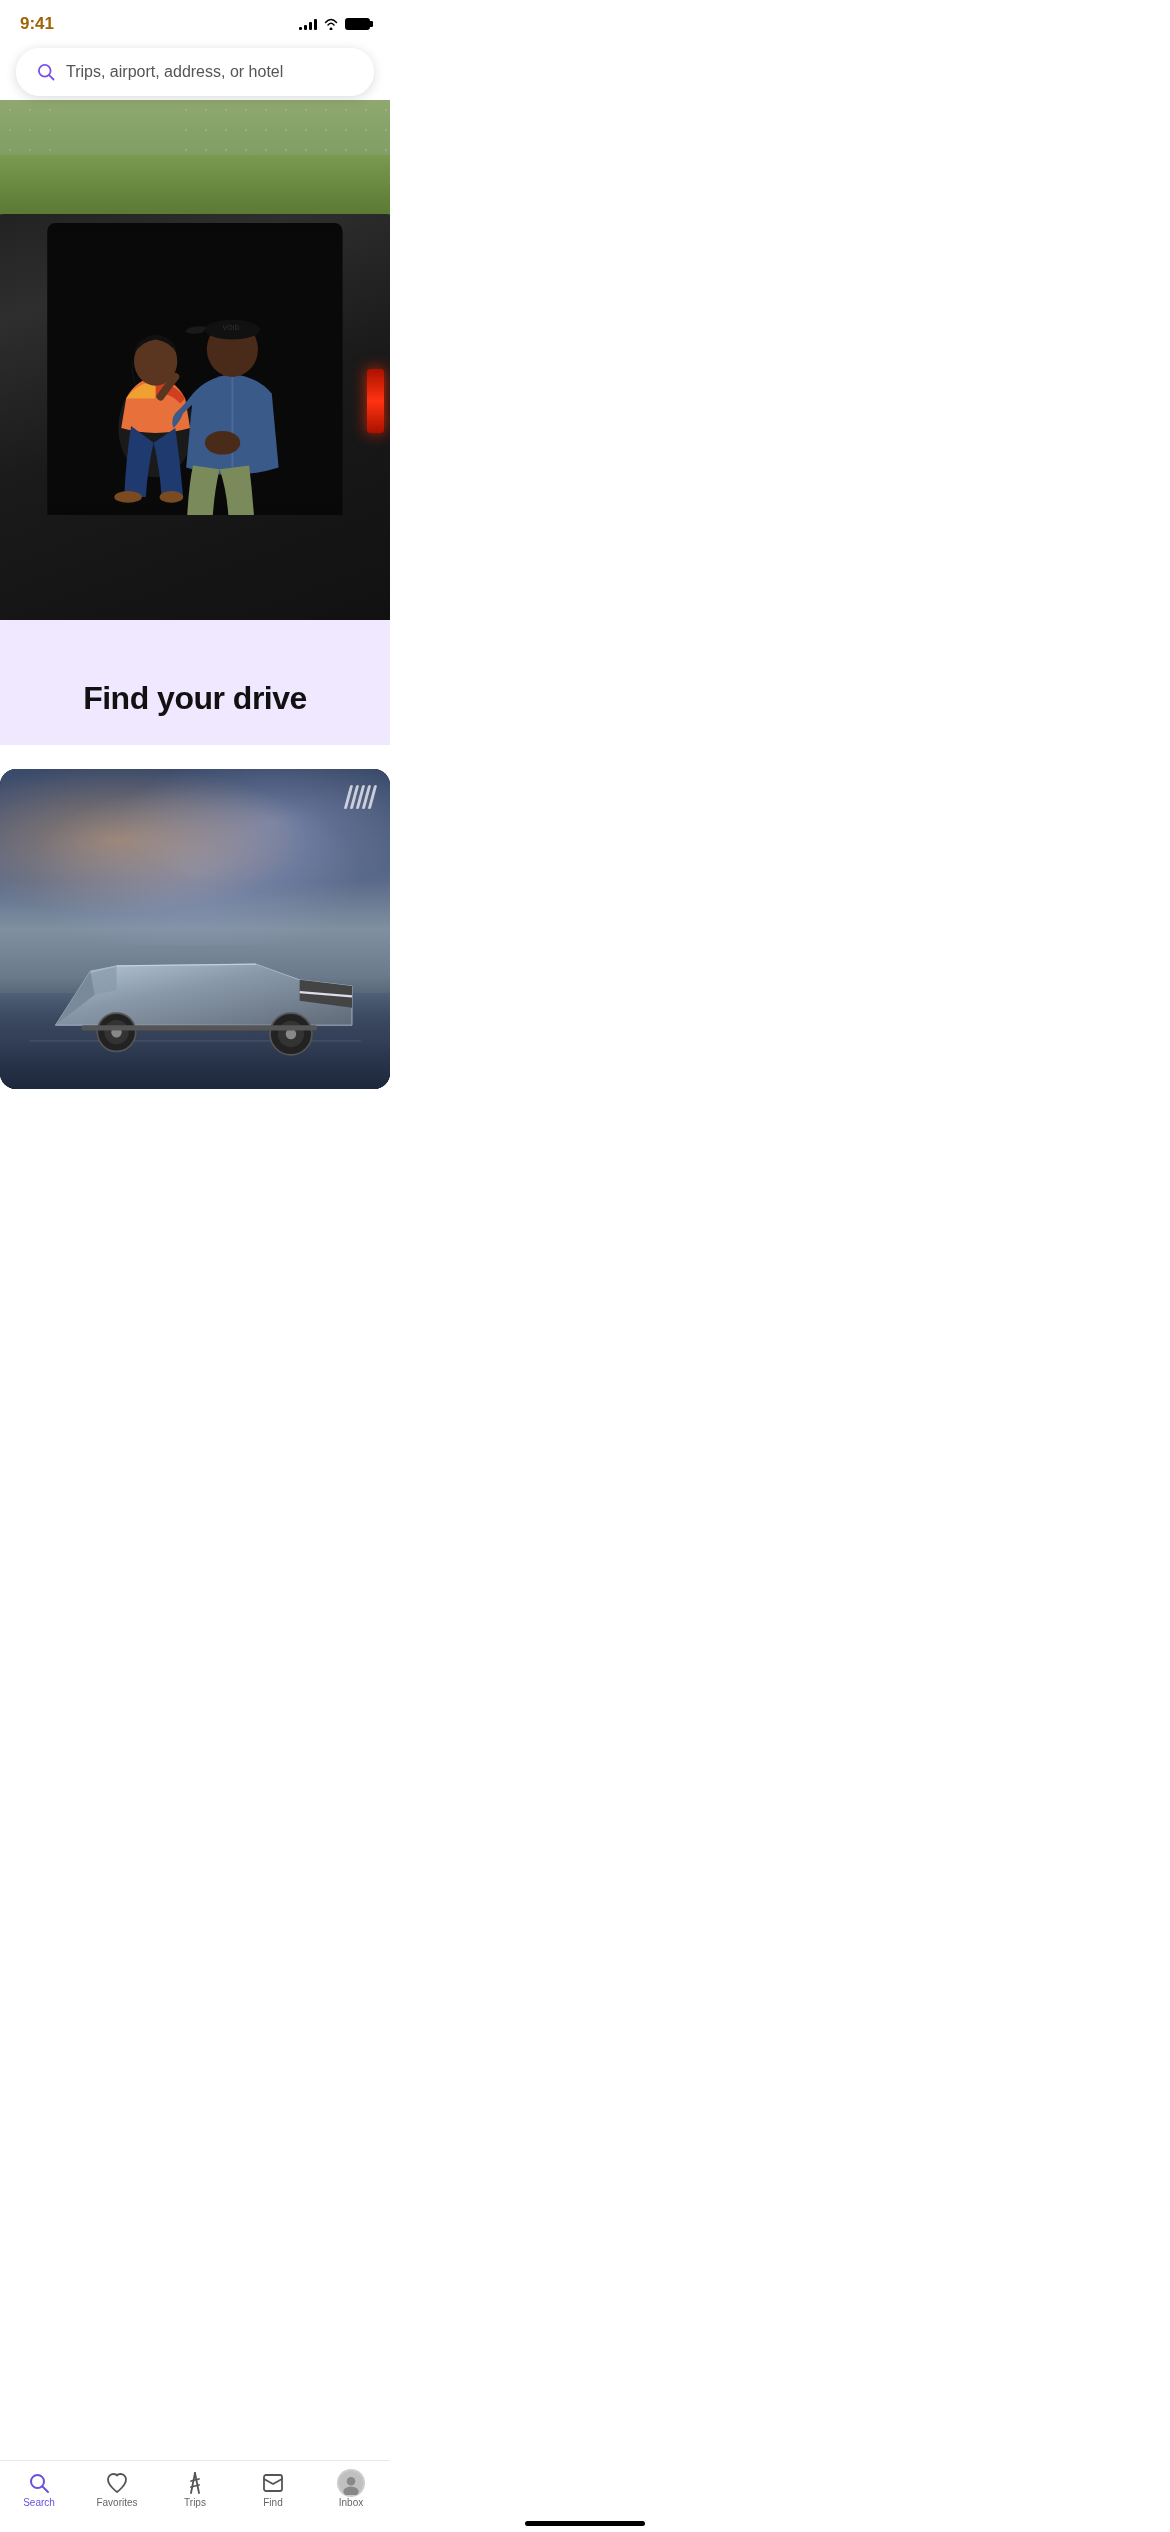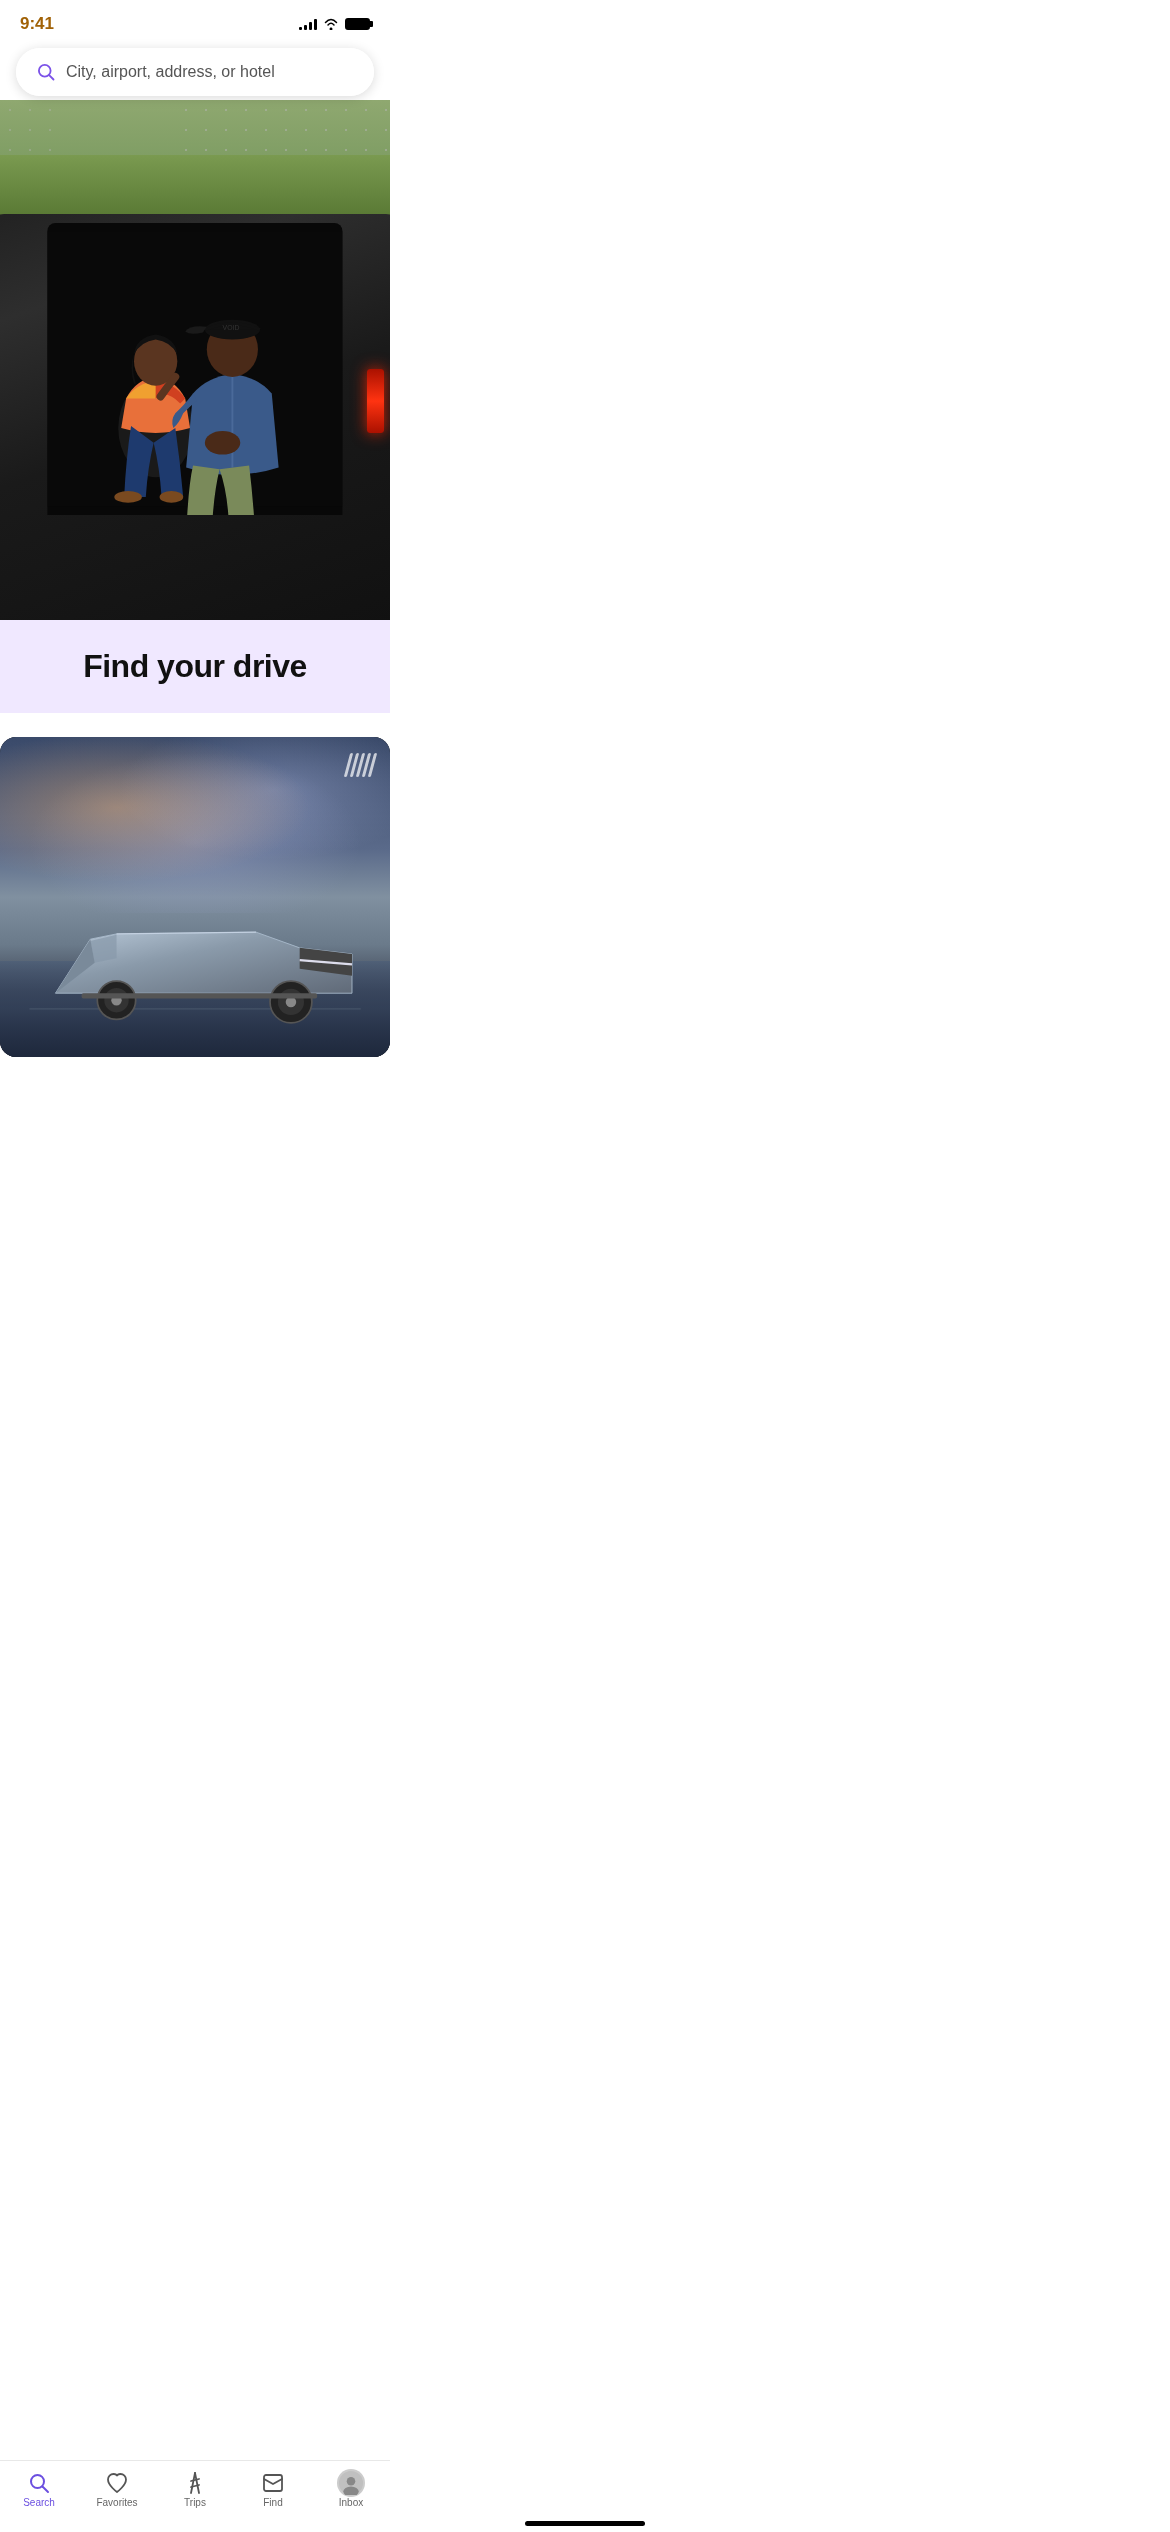"City, airport, address, or hotel" span.search-placeholder { text: City -> Trips }
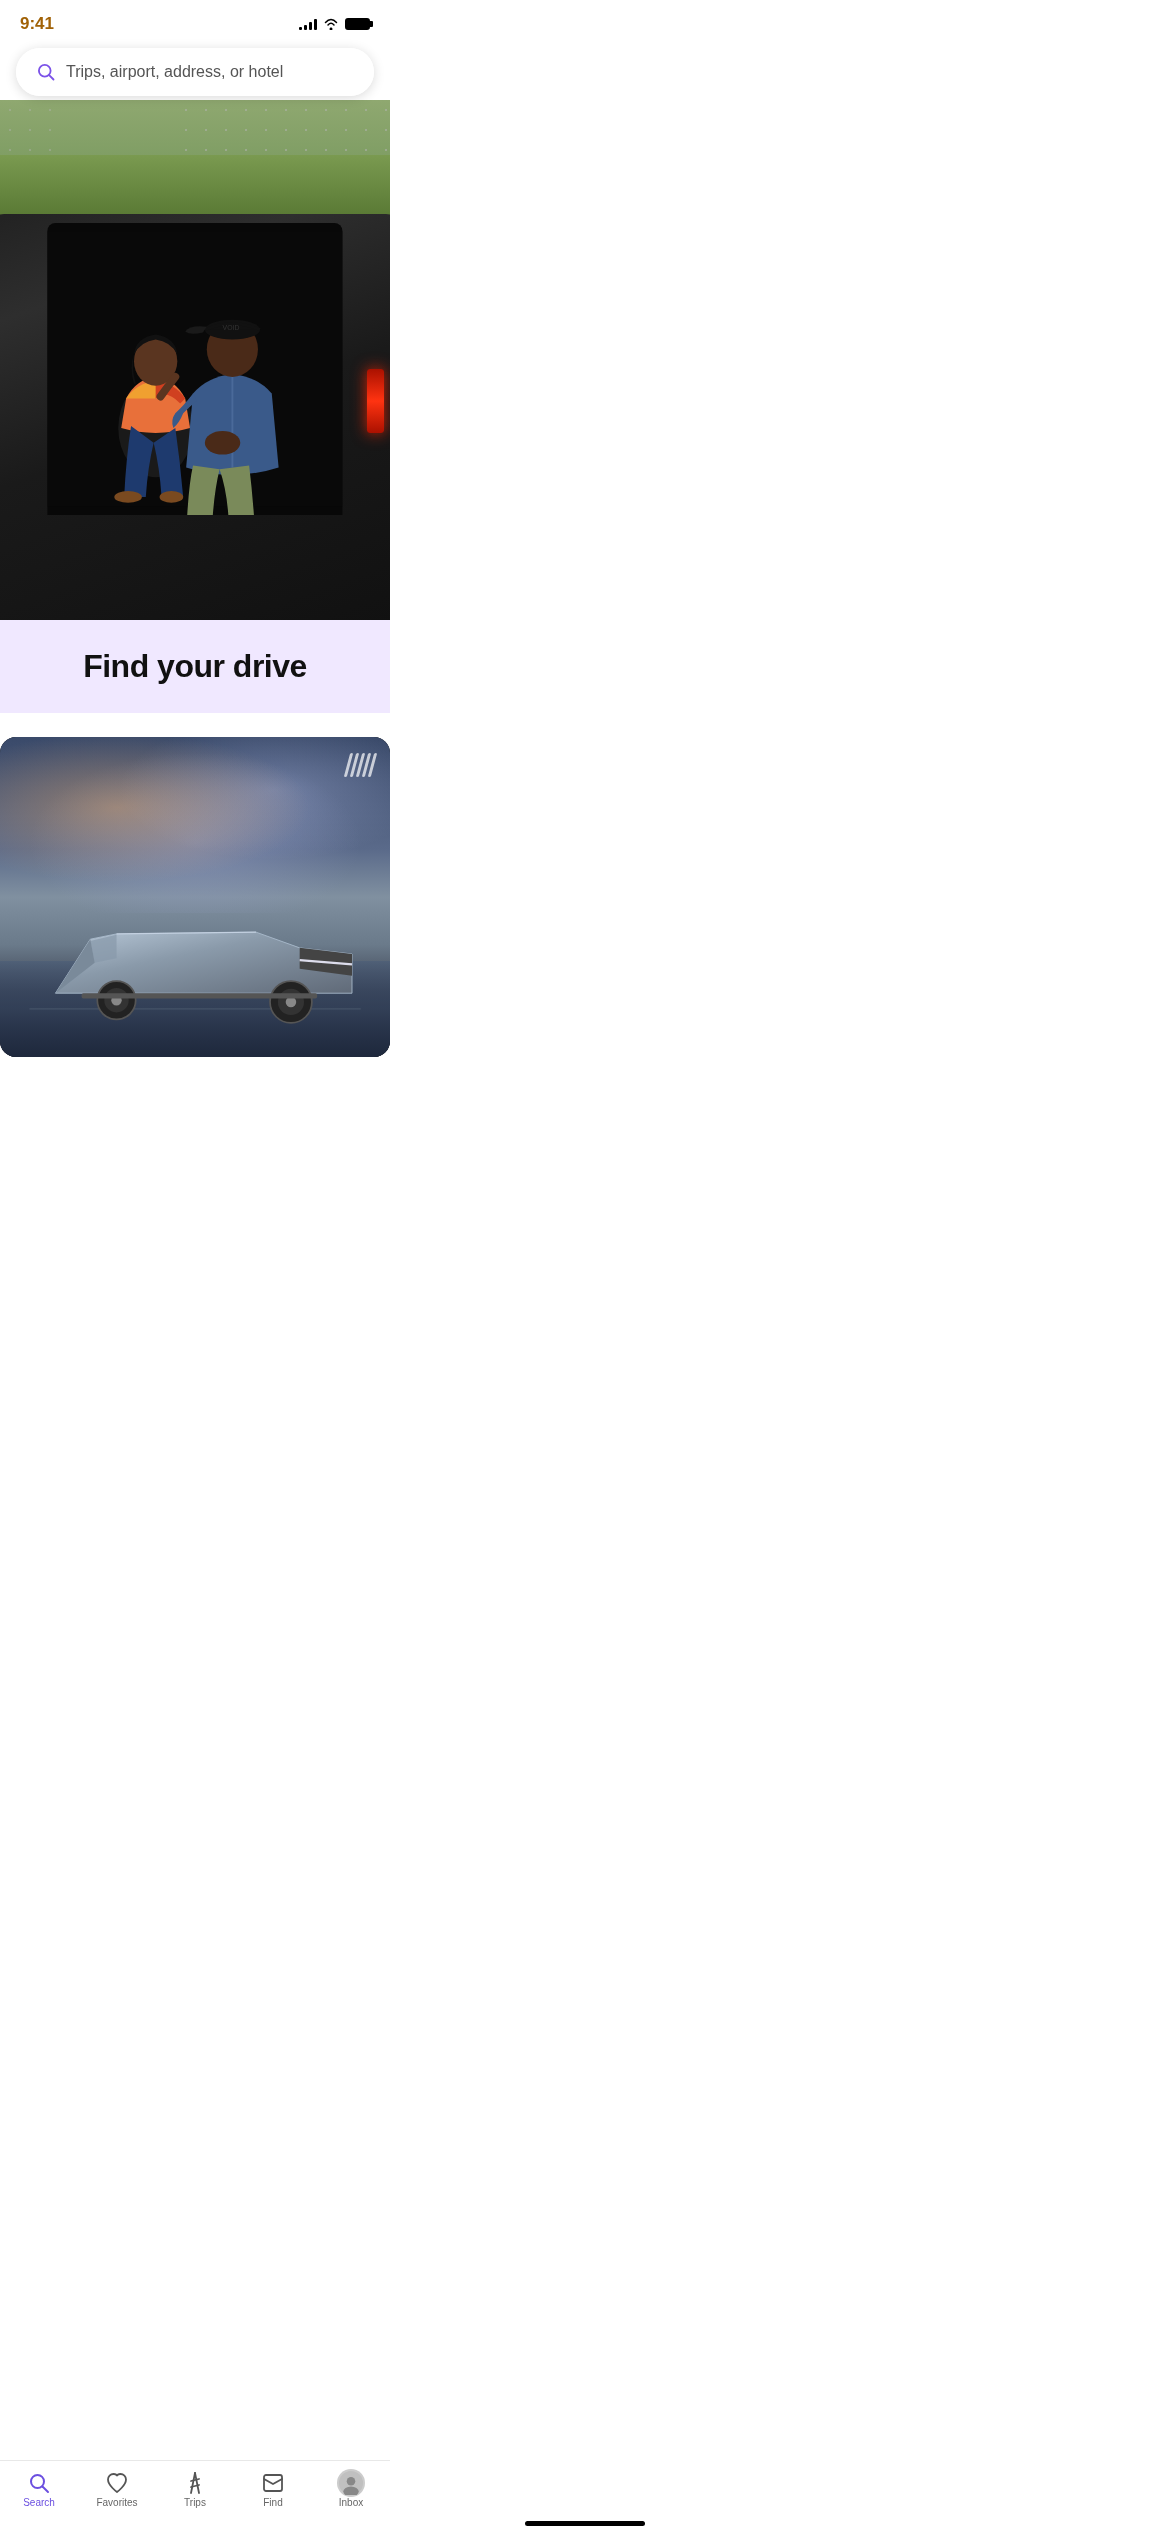"Find your drive" .find-drive-text { margin-top: none -> 32px }
